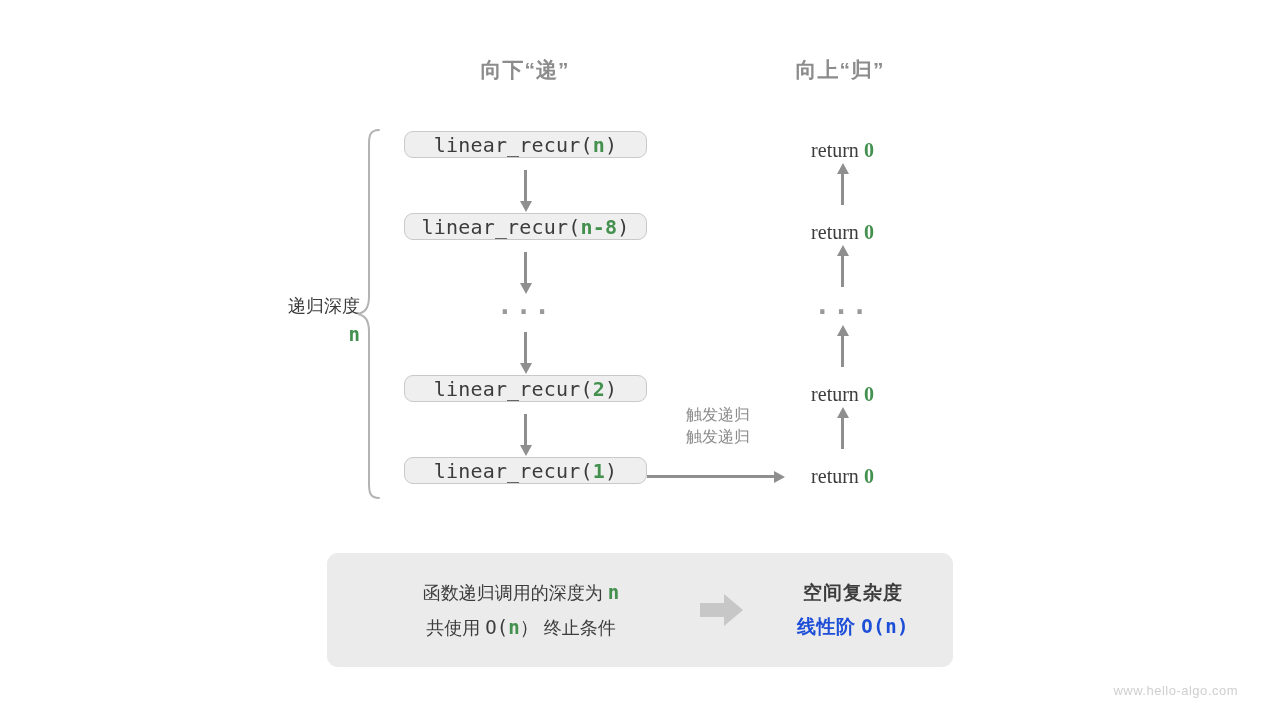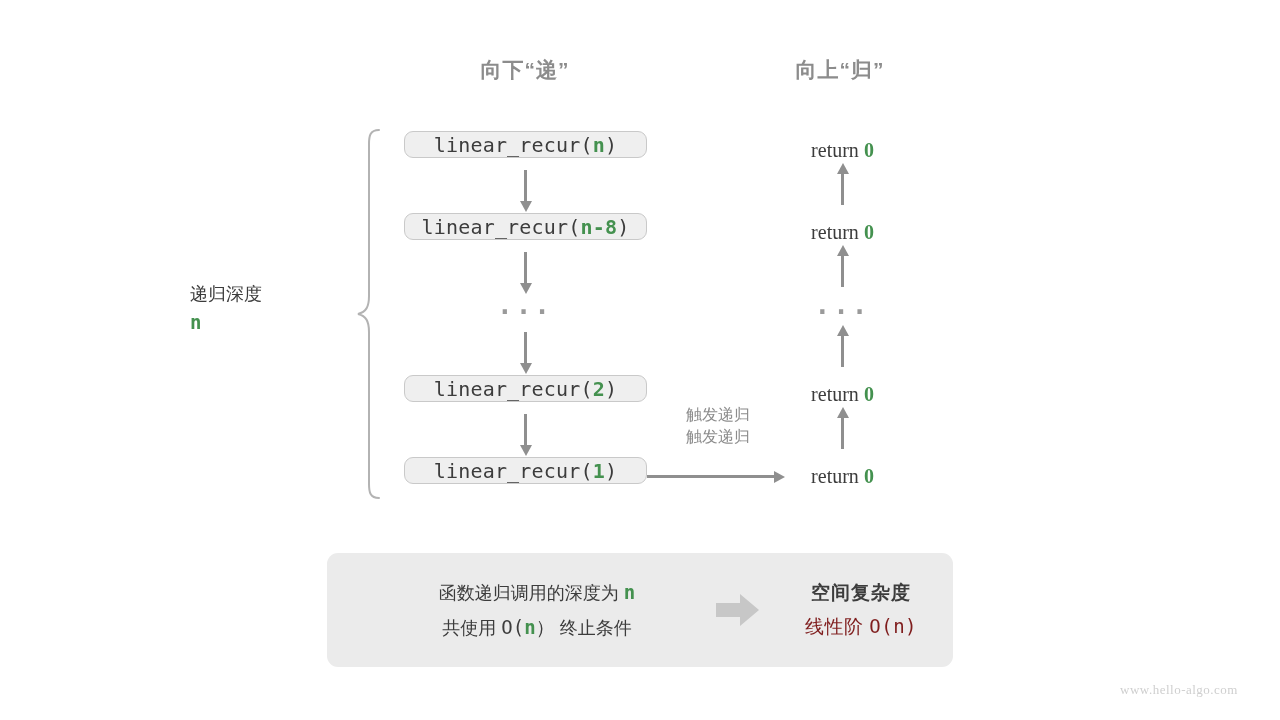"递归深度" #depth-label { text-align: left -> right; top: 281px -> 293px }
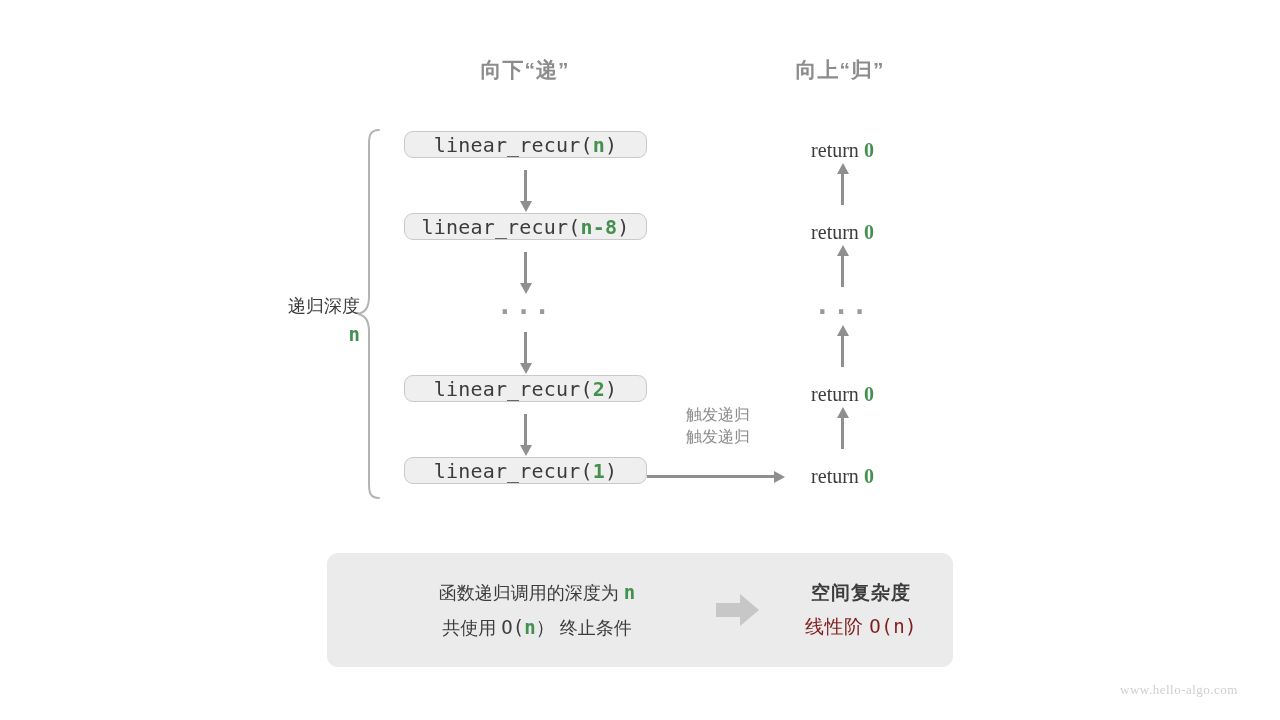"函数递归调用的深度为 n" #summary-left { padding-left: 40px -> 24px }
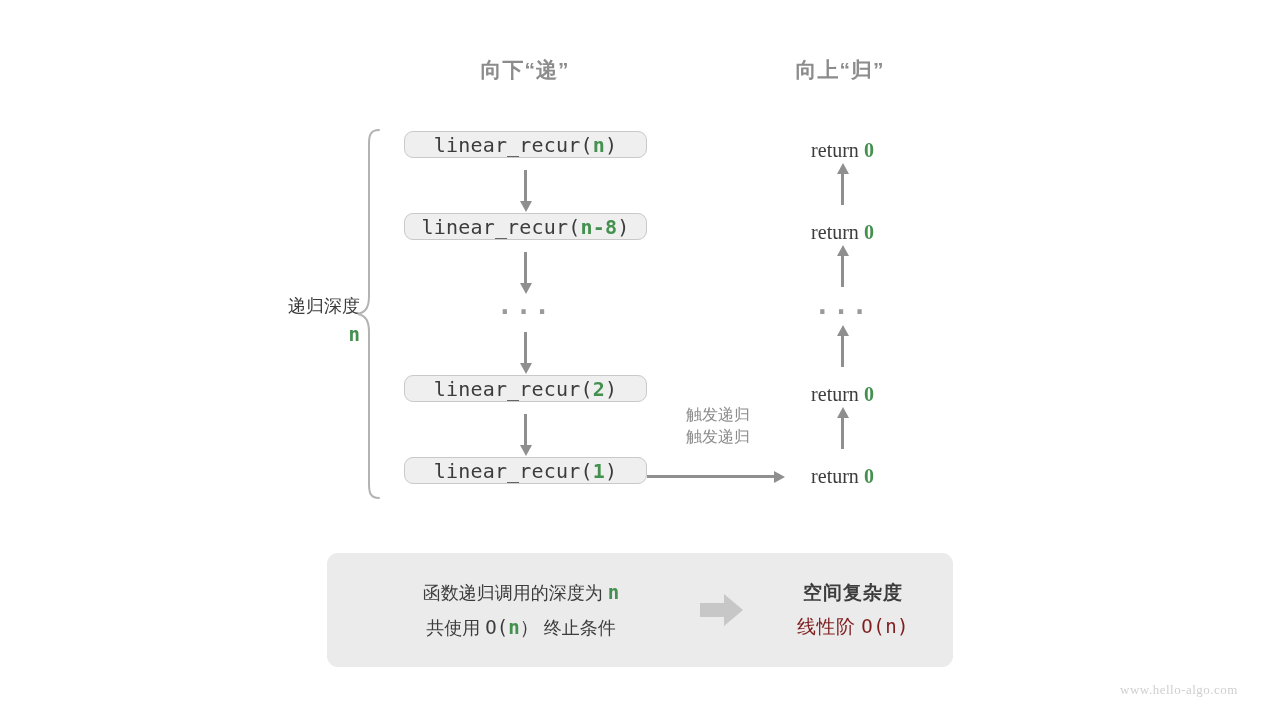"线性阶 O(n)" #summary-right .value { color: #7f1d1d -> #1d4ed8; font-weight: normal -> bold }
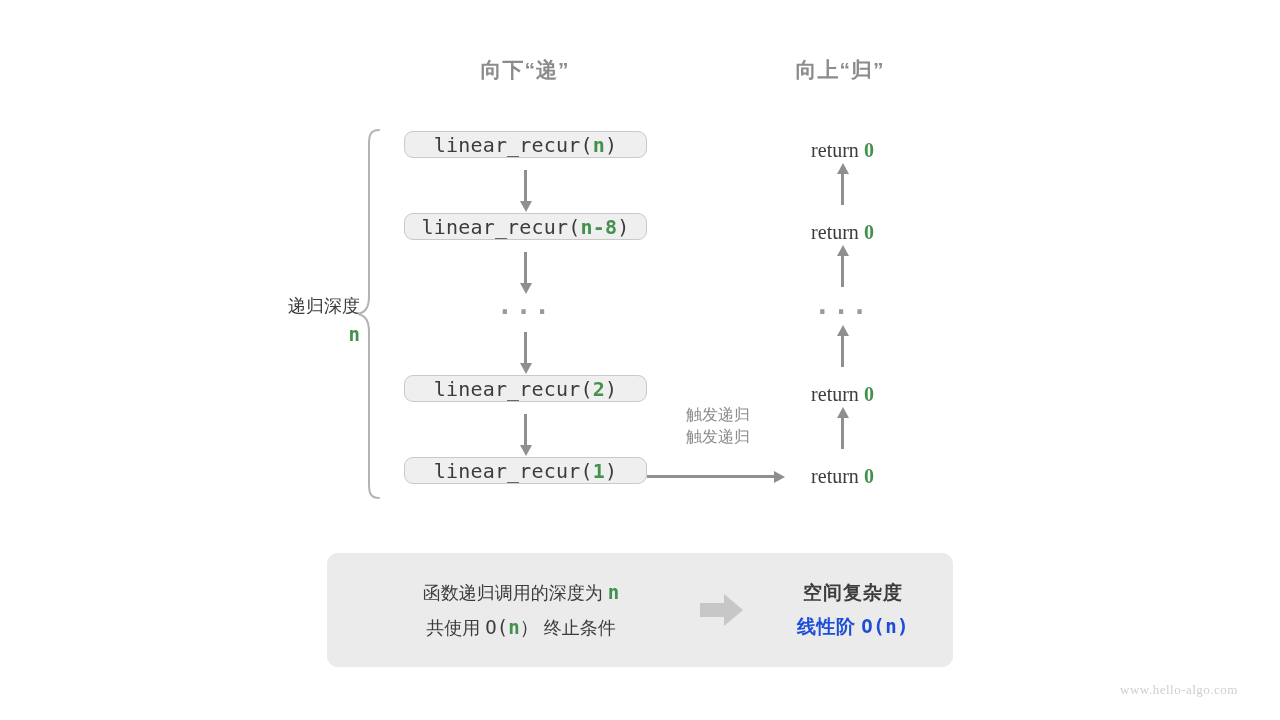"www.hello-algo.com" #watermark { font-family: Liberation Serif, serif -> Liberation Sans, sans-serif }
